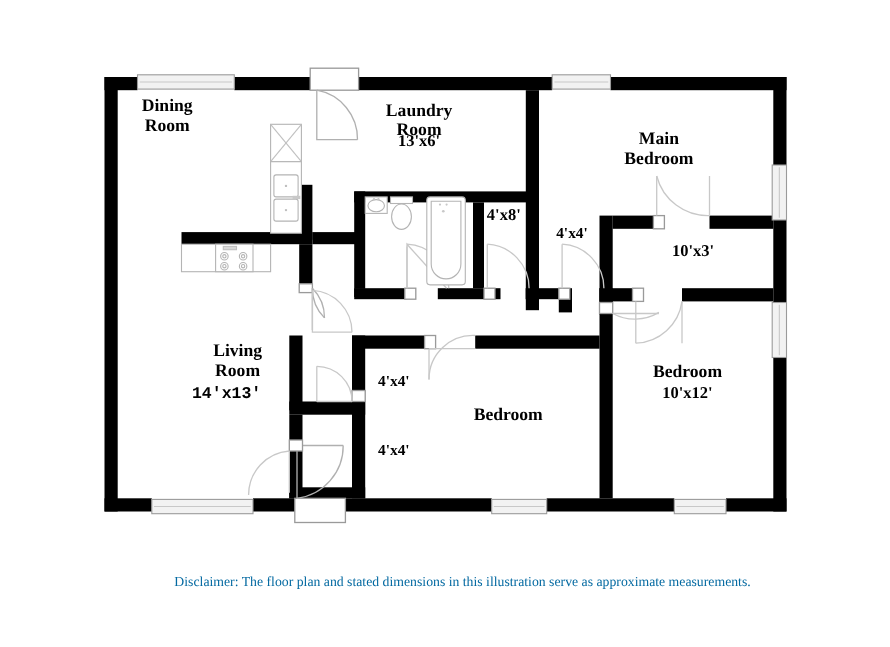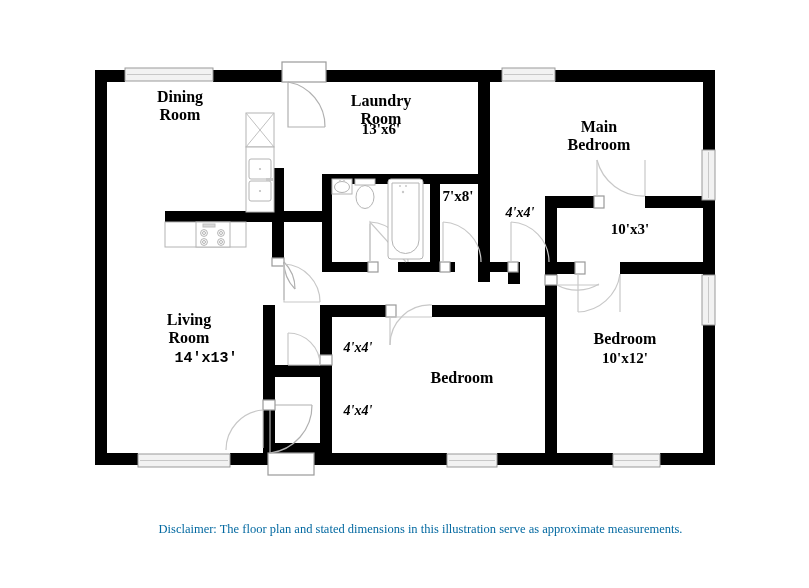"Dining" div.room-label { left: 120px -> 92px }
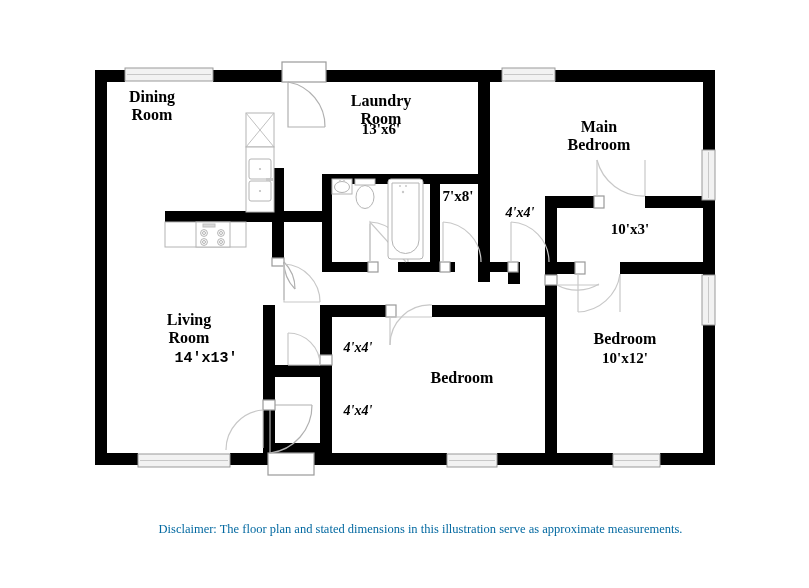"7'x8'" div.room-label { text: 7'x8' -> 4'x8' }
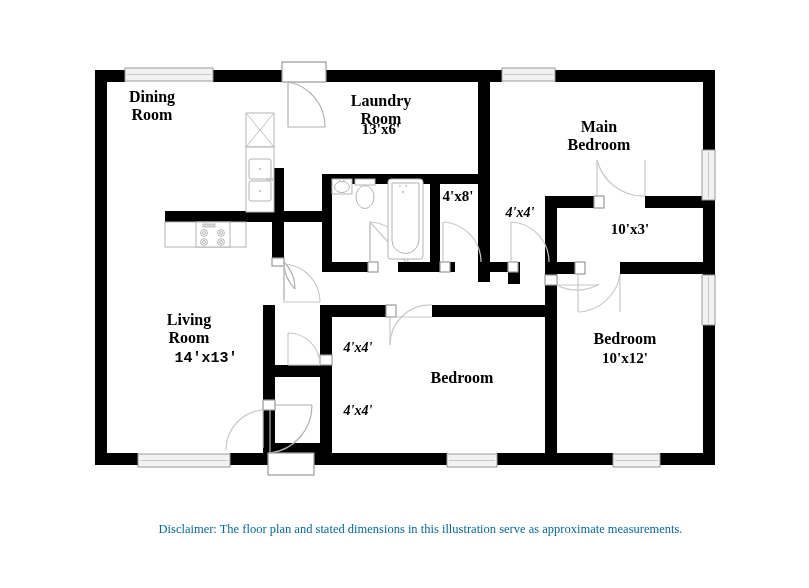"4'x4'" .rl-small { font-style: italic -> none }
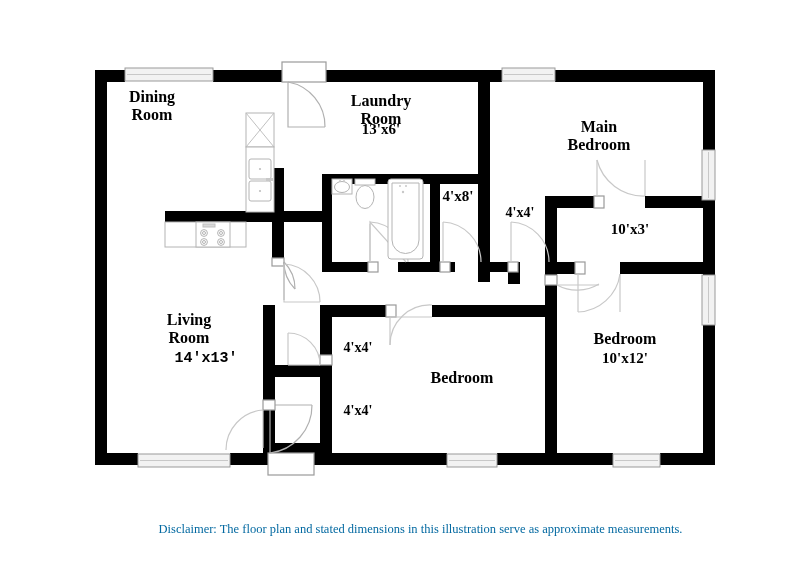"Living" div.room-label { left: 129px -> 156px }
